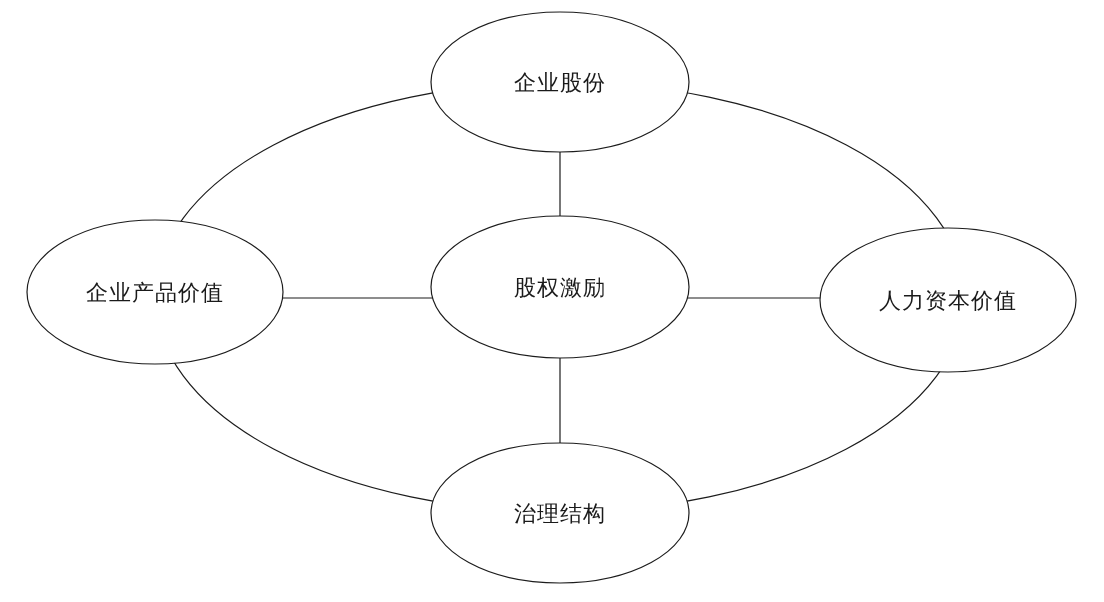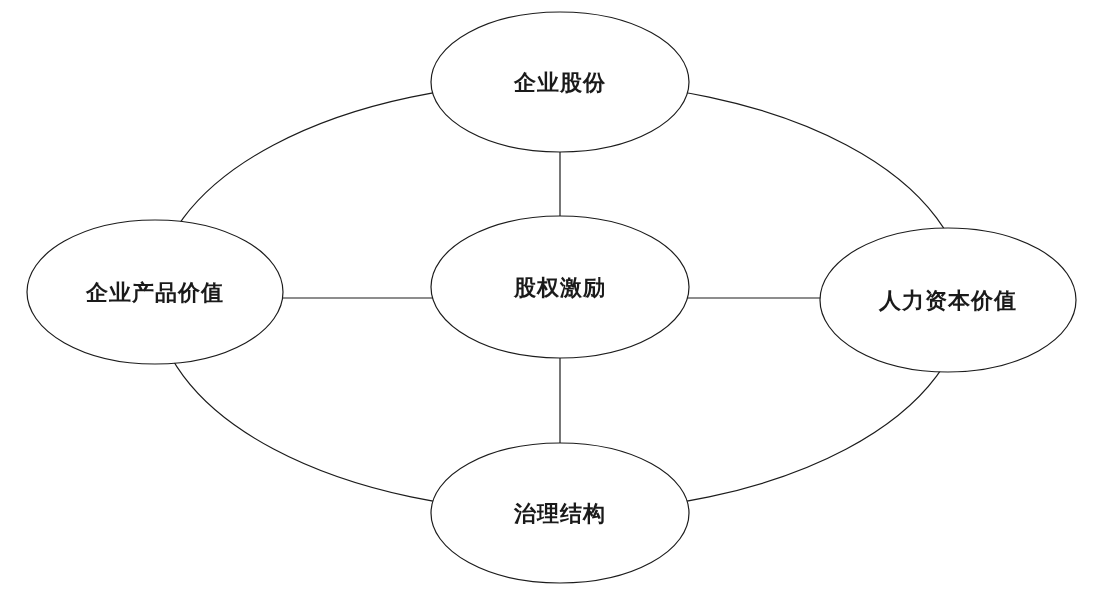"企业股份" #diagram-wrap { font-weight: bold -> none }
